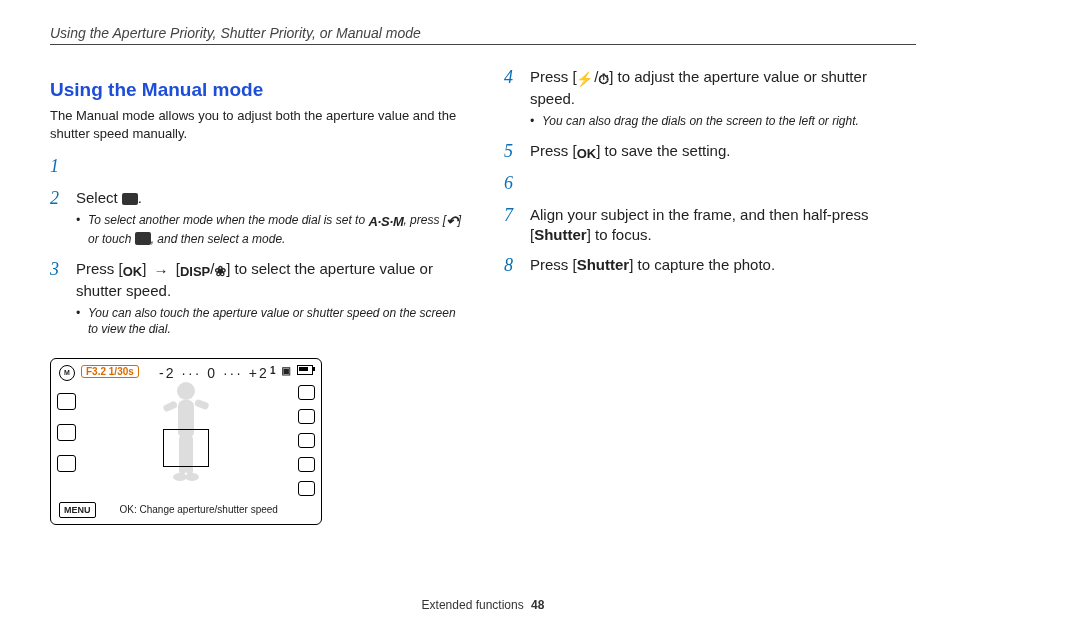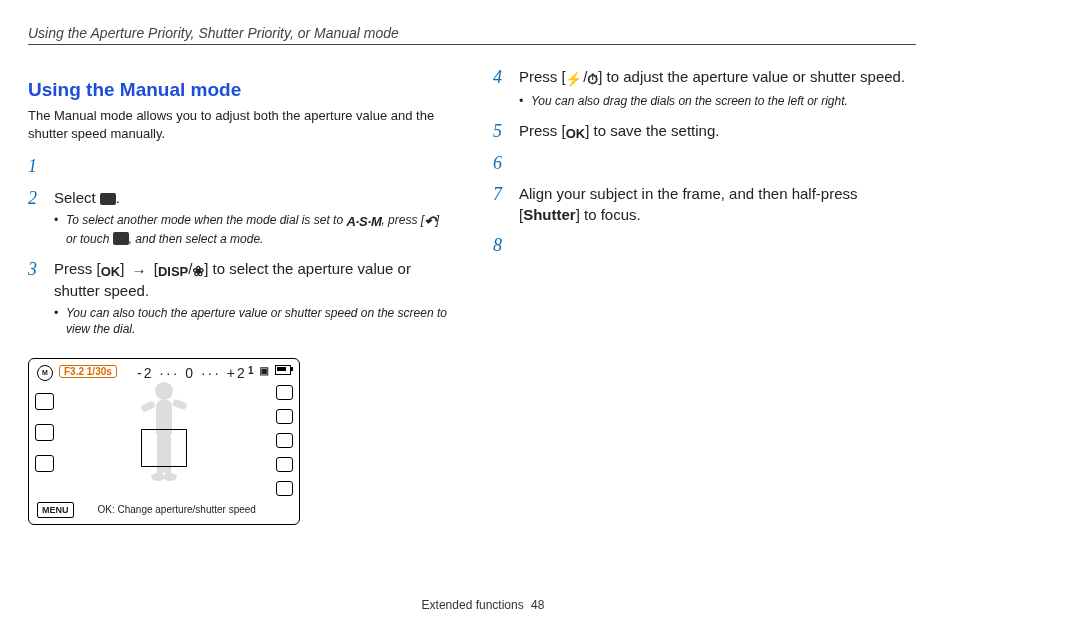"Using the Aperture Priority, Shutter" .page { padding: 25px 50px 0 28px -> 25px 50px 0 50px }
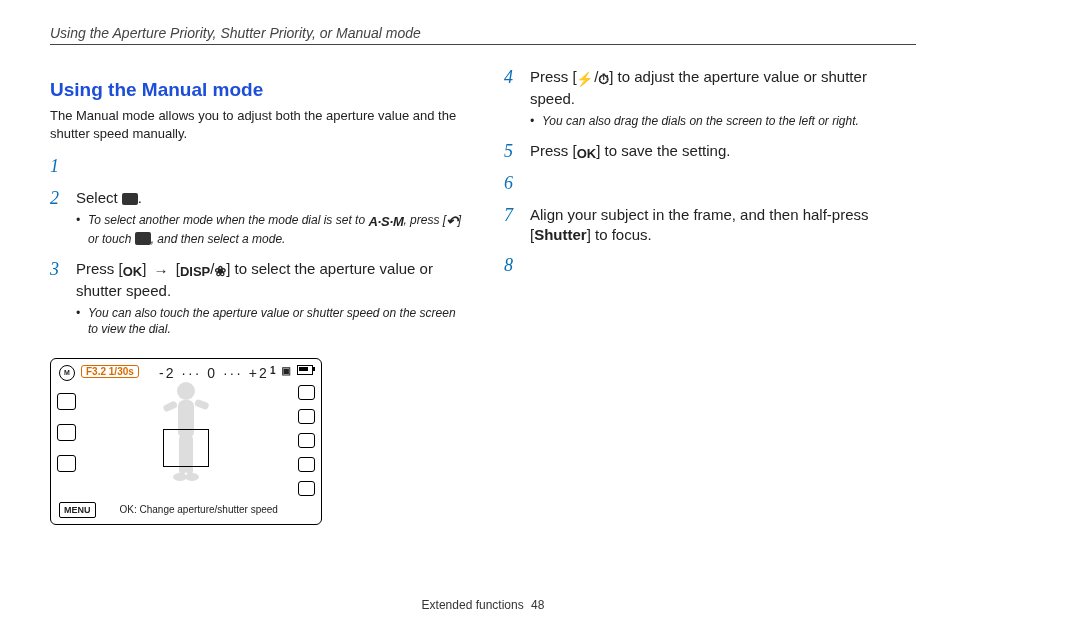"Press [Shutter] to capture the" div.body { html: none -> <div> <span>Press [</span><span>Shutter</span><span>] to capture the photo.</span> </div> }
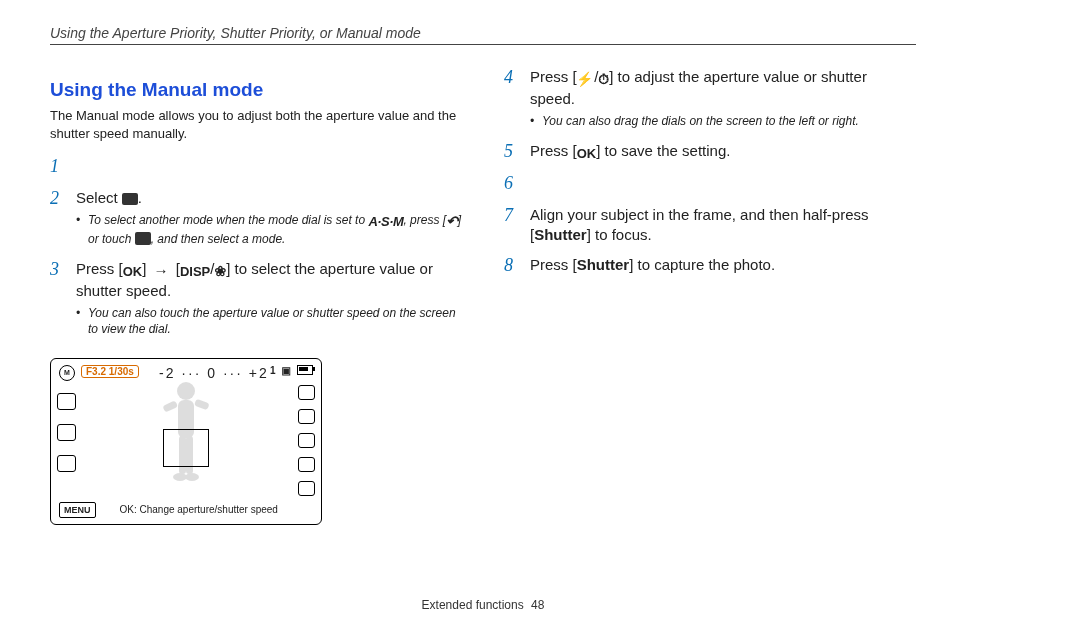"48" .footer .pg { font-weight: 400 -> 700 }
